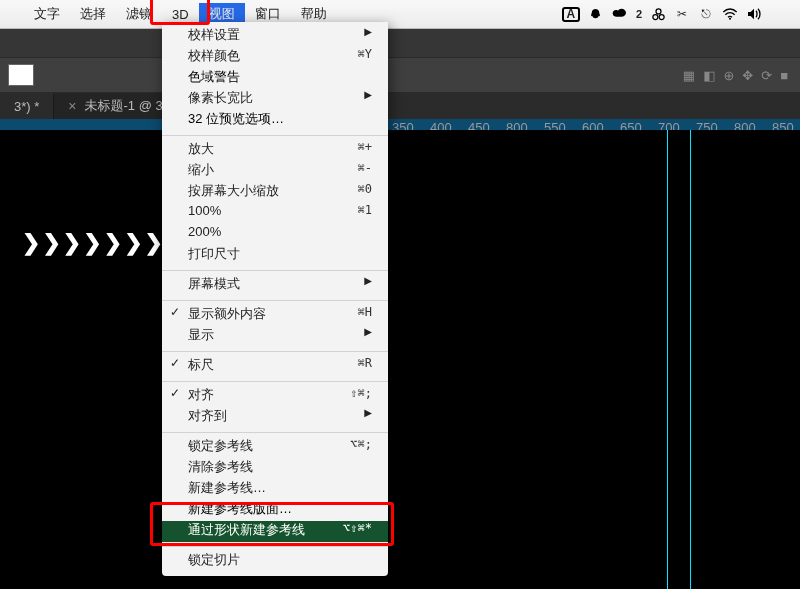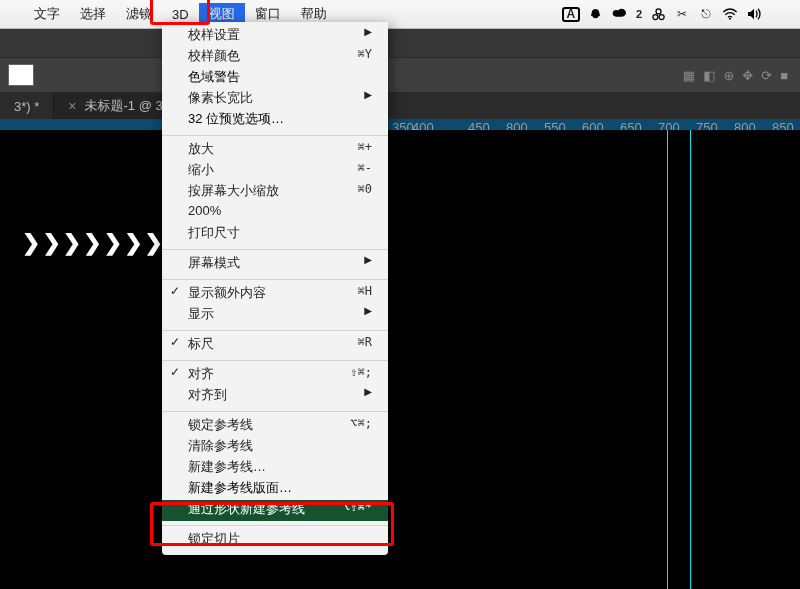"400" span.tick { left: 412px -> 430px }
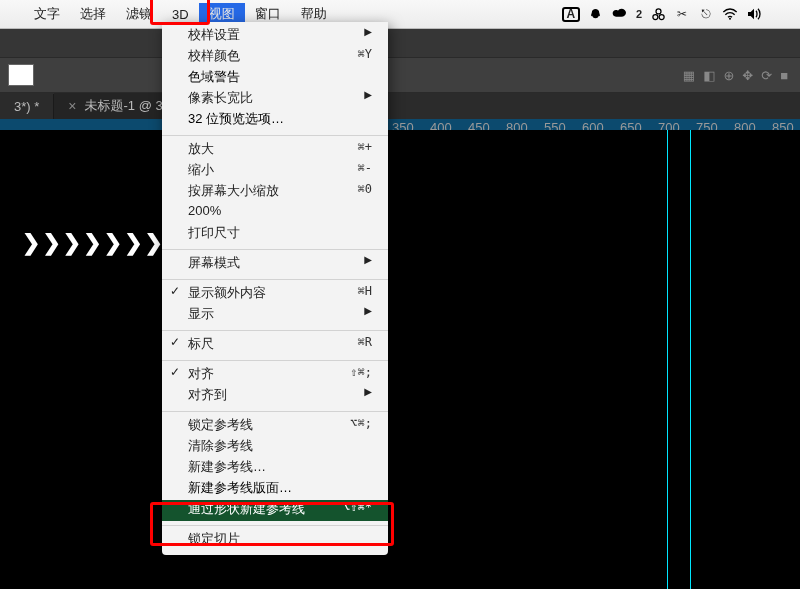"100%" div.item { html: none -> <div> <span>100%</span> <span>⌘1</span> </div> }
